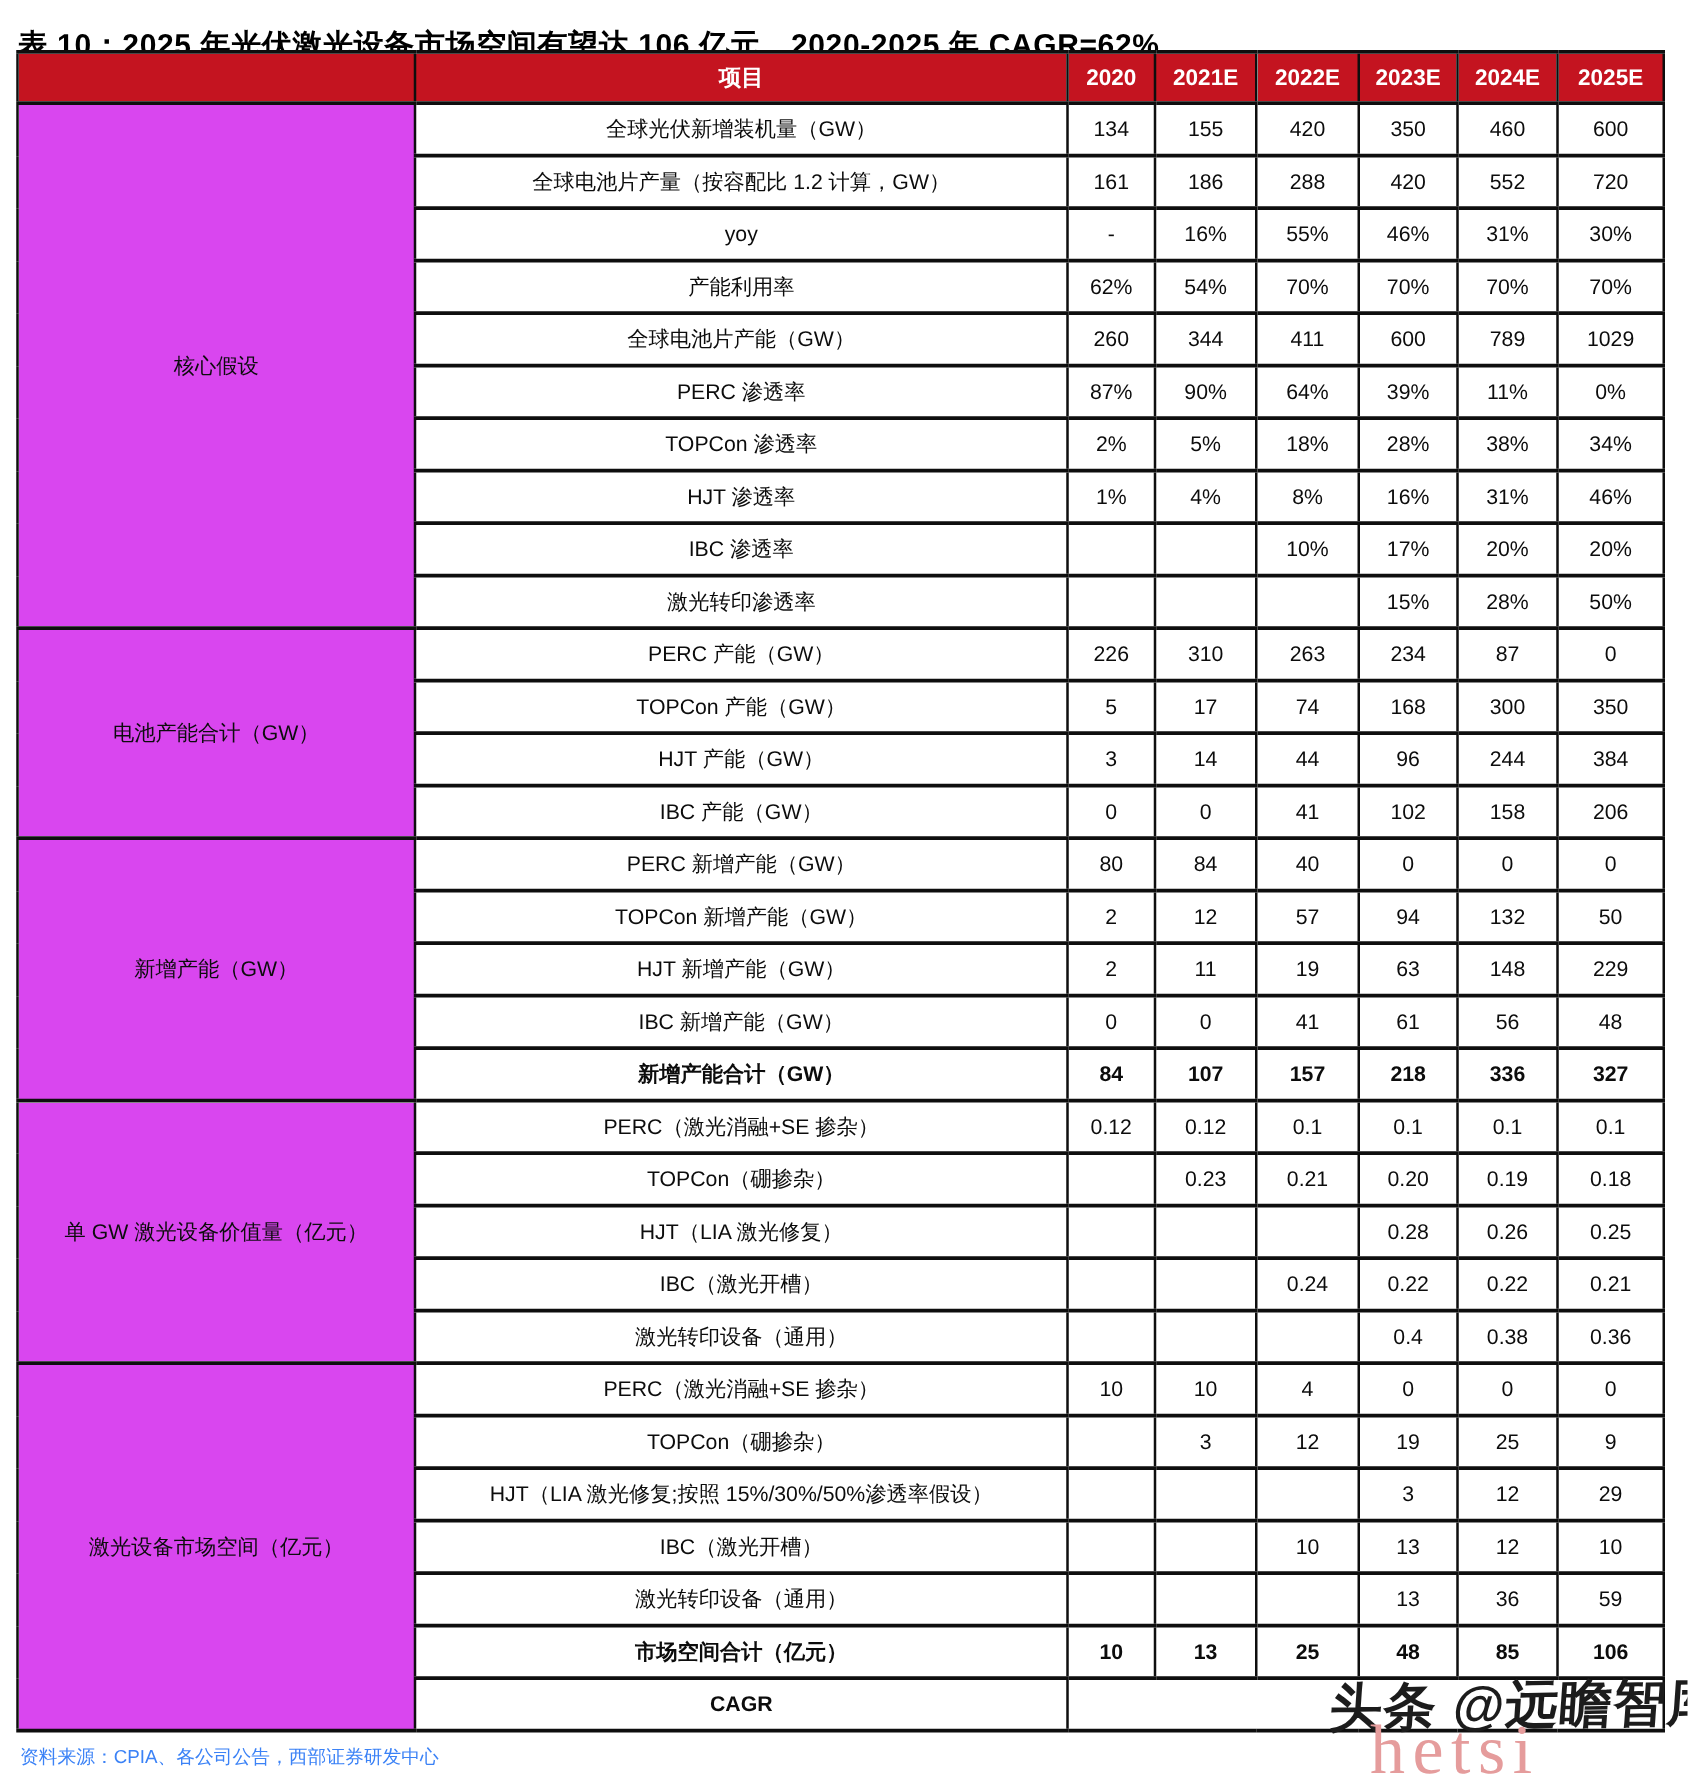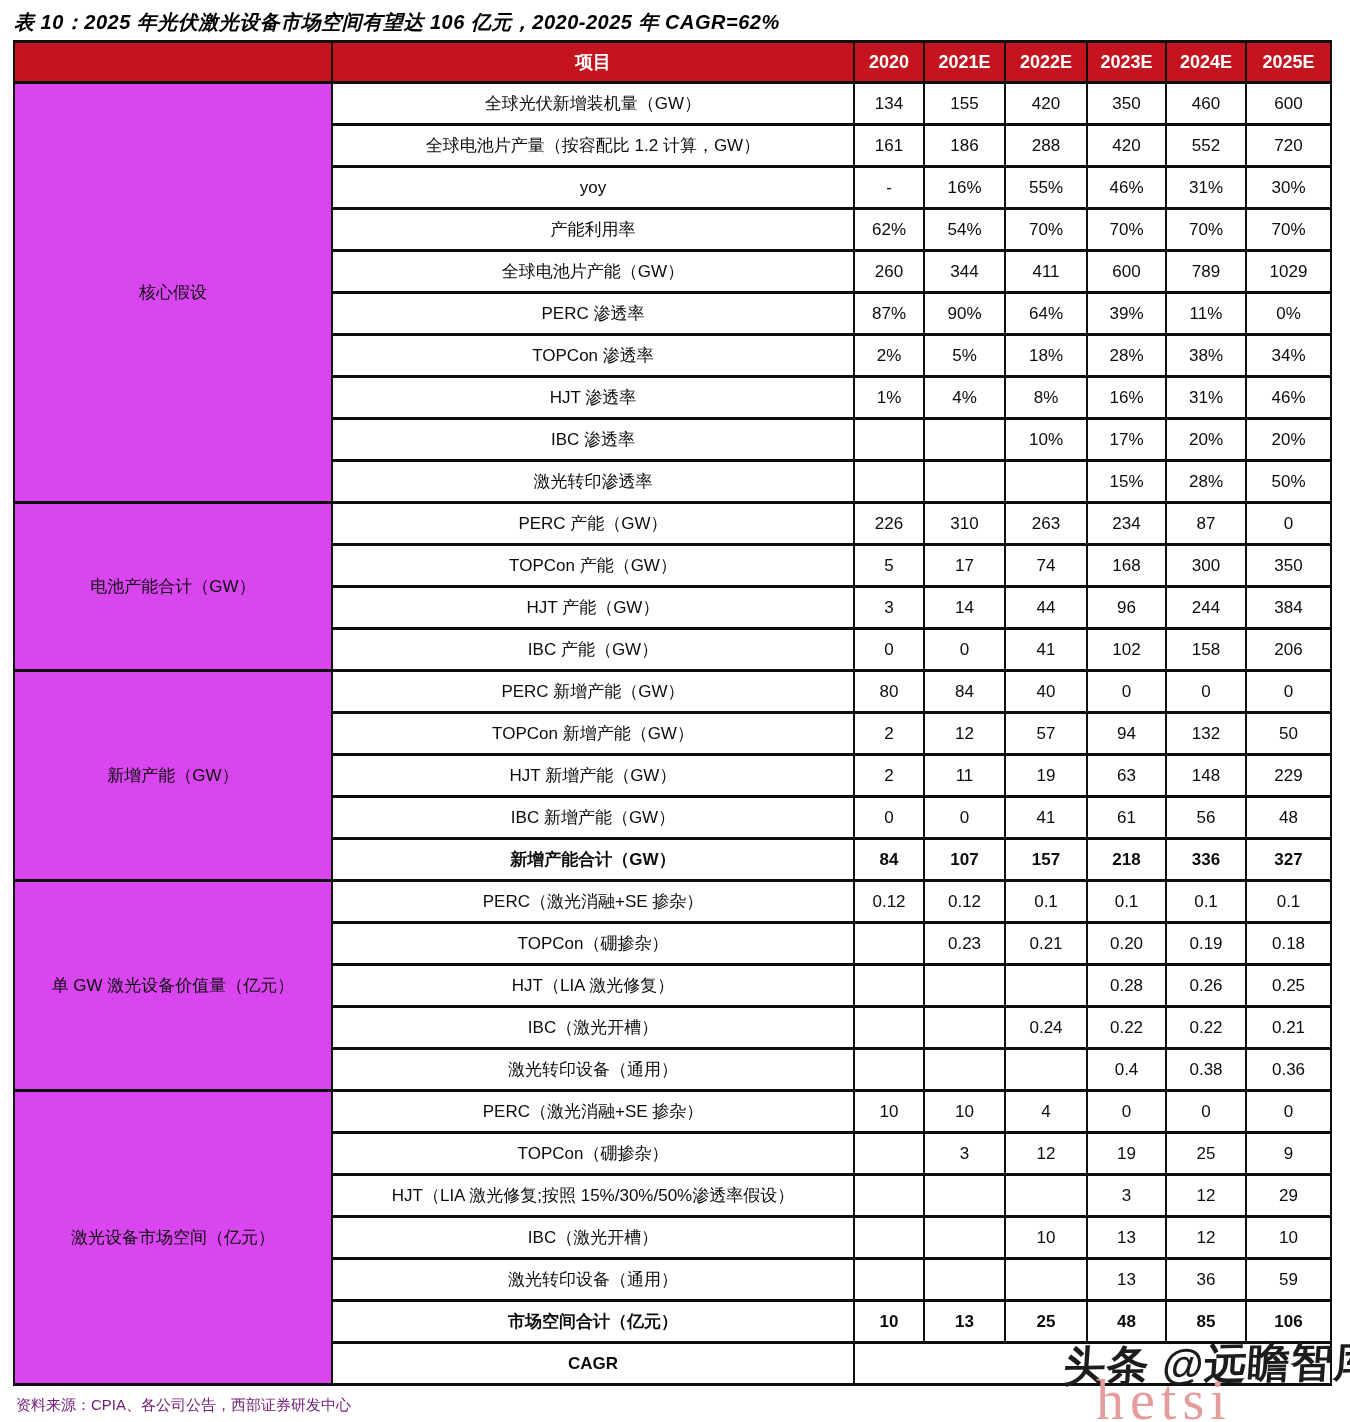"表 10：2025 年光伏激光设备市场空间有望达 106" .page-title { font-size: 20px -> 24px; font-style: italic -> none; top: 9px -> 20px }
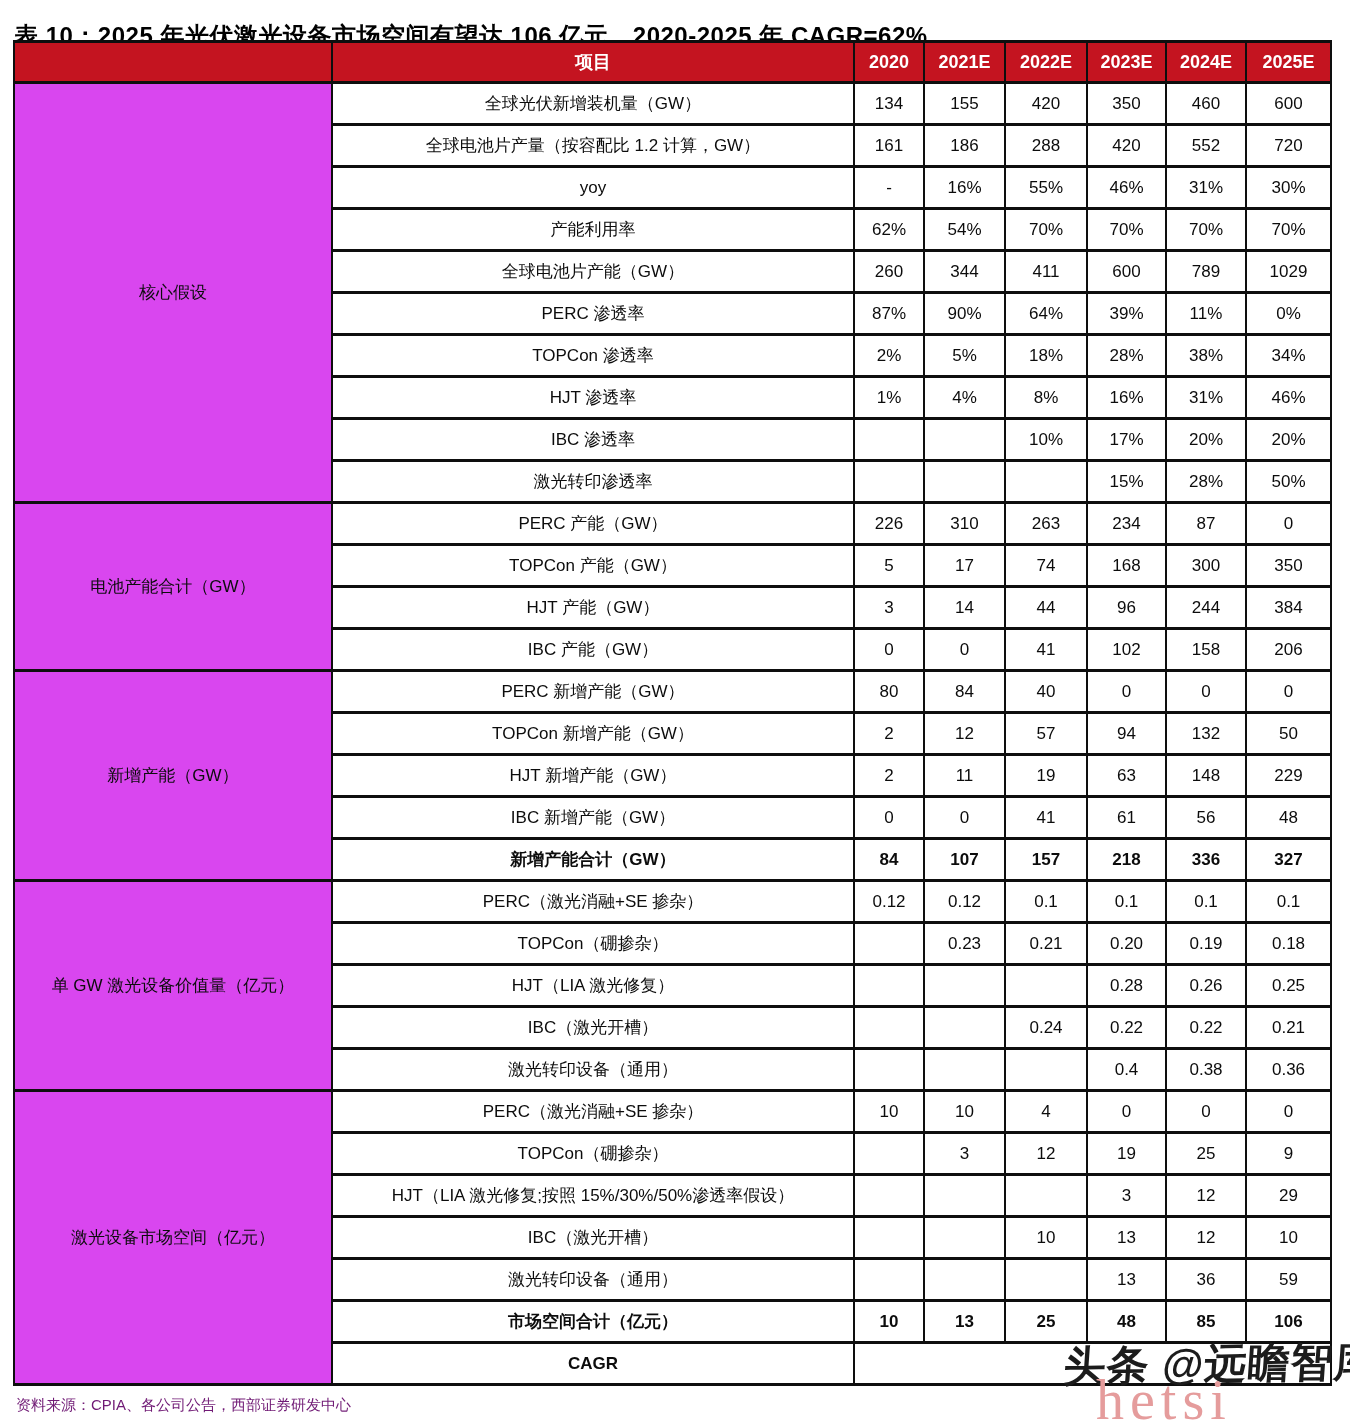"资料来源：CPIA、各公司公告，西部证券研发中心" .footer-note { color: #701a75 -> #3b82f6 }
